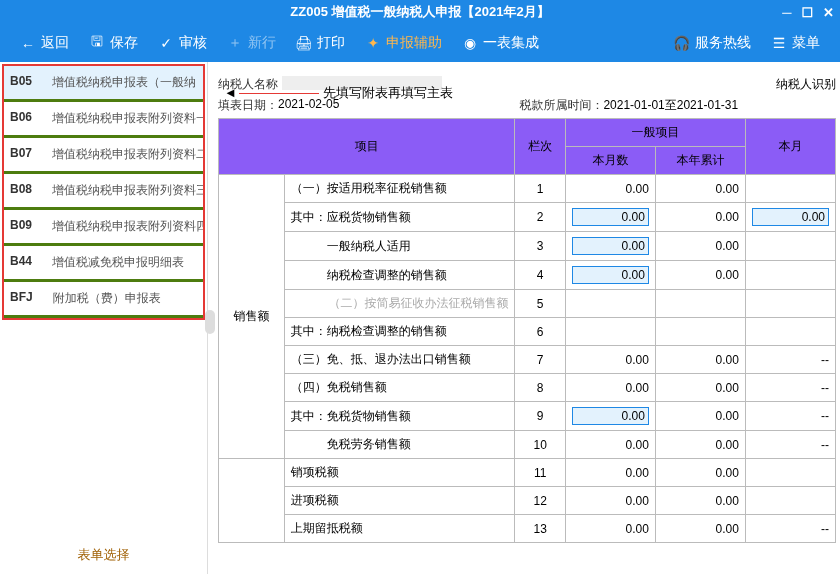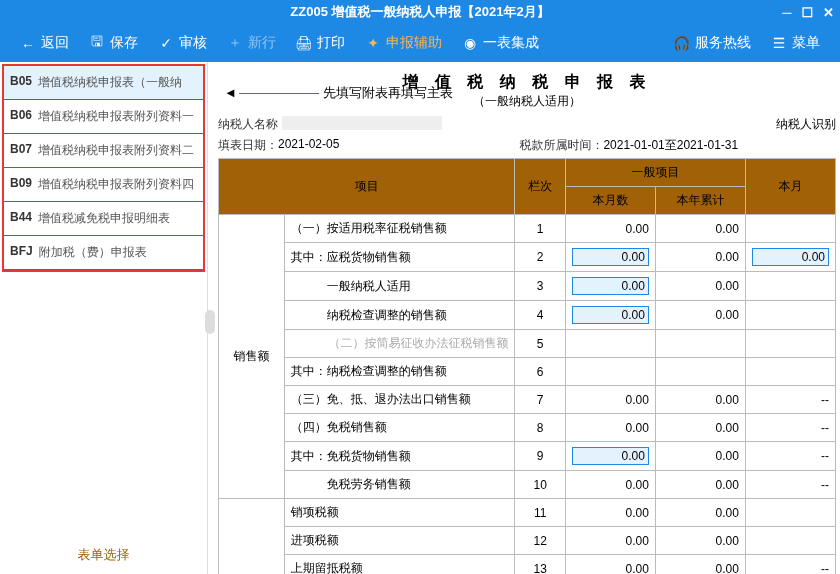"B05" .side-item { border-bottom: 1px solid #4d7c0f -> 3px solid #4d7c0f; gap: none -> 14px }
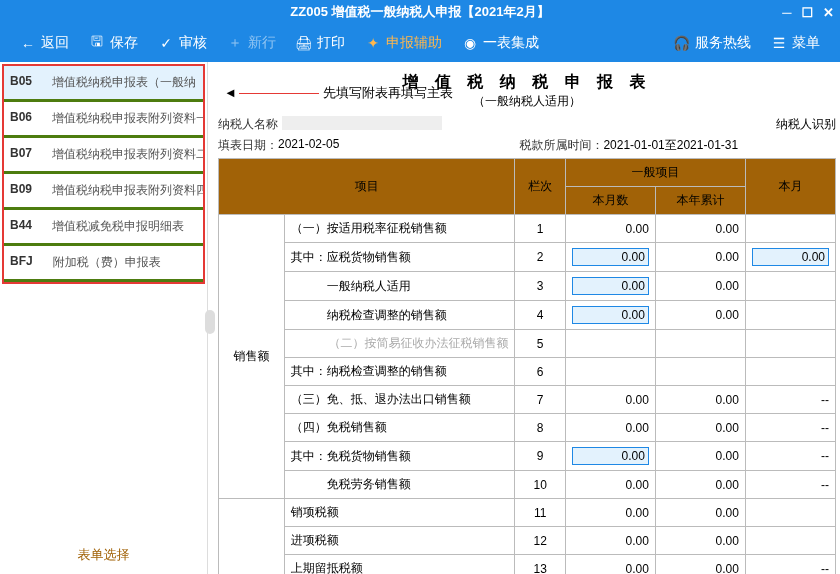"增 值 税 纳 税" div.form-header { html: <div> <div>增 值 税 纳 税 申 报 表</div> <div>（一般纳税人适用）</div> </div> -> none }
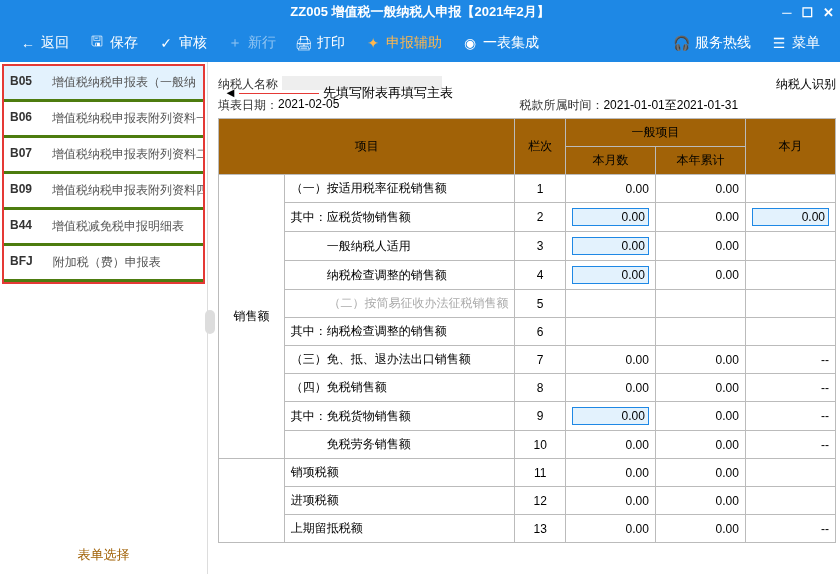"一般项目" th { background: #a16207 -> #8b5cf6 }
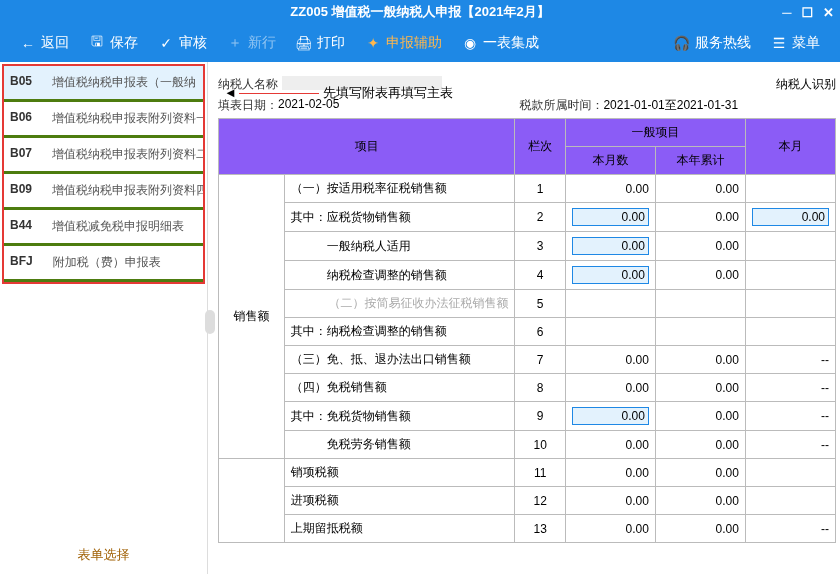"B08" div.side-item { html: none -> <div> <span>B08</span> <span>增值税纳税申报表附列资料三</span> </div> }
